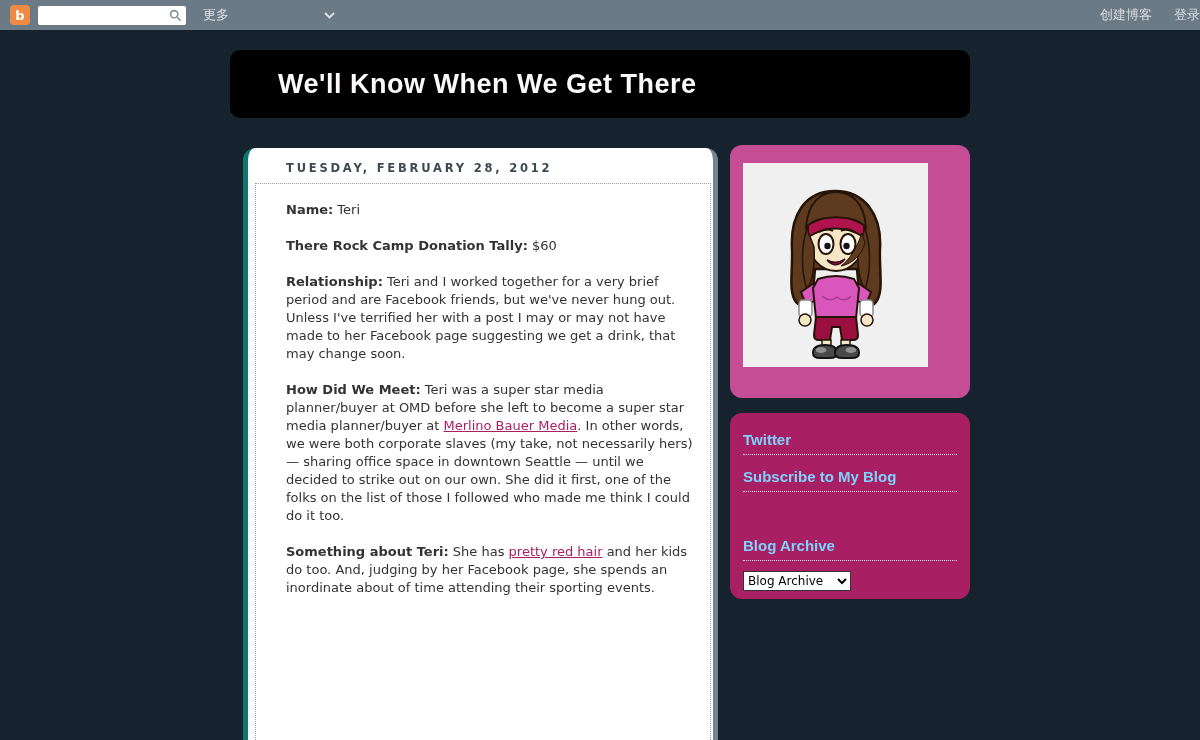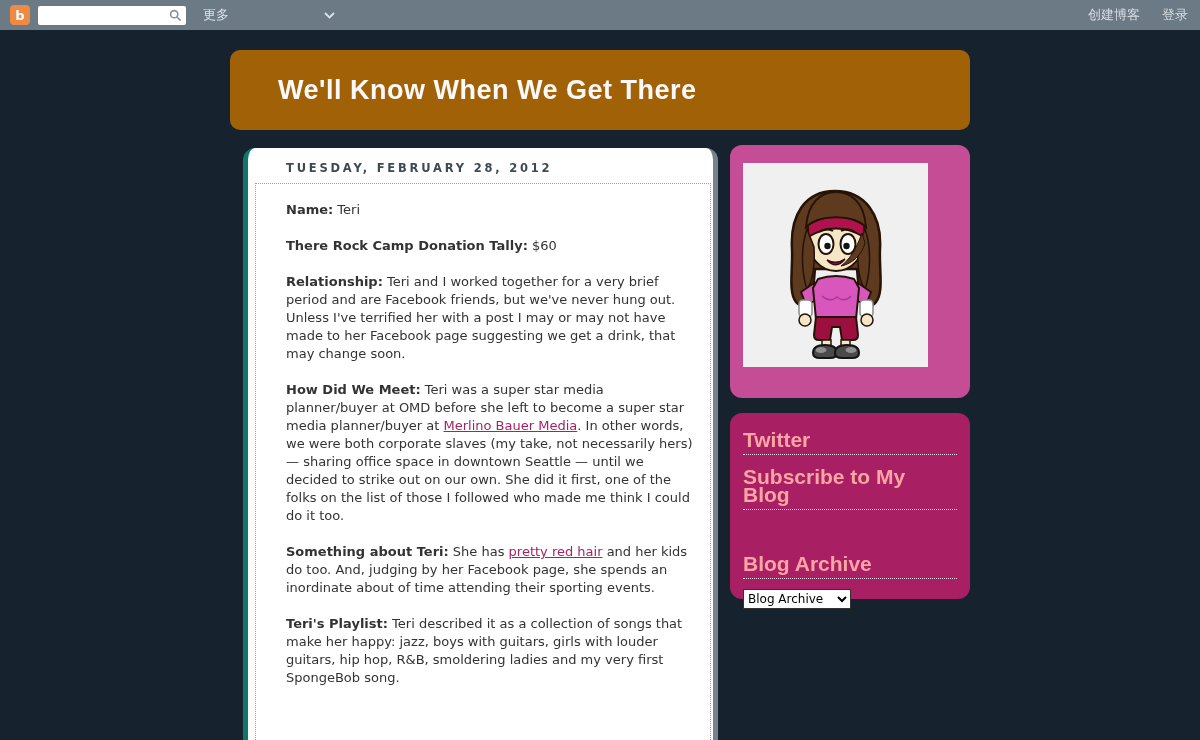"创建博客" .nav-right { margin-right: 12px -> none }
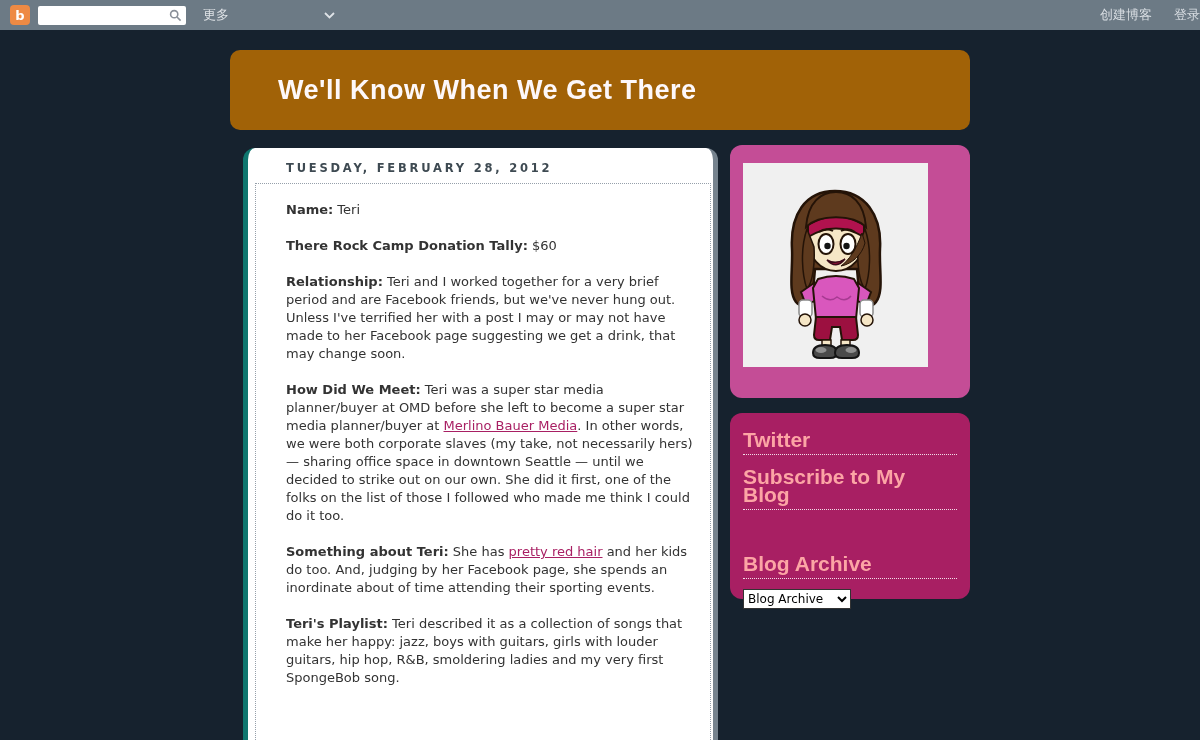"We'll Know When We Get" .header-box { background: #a16207 -> #000000; height: 80px -> 68px }
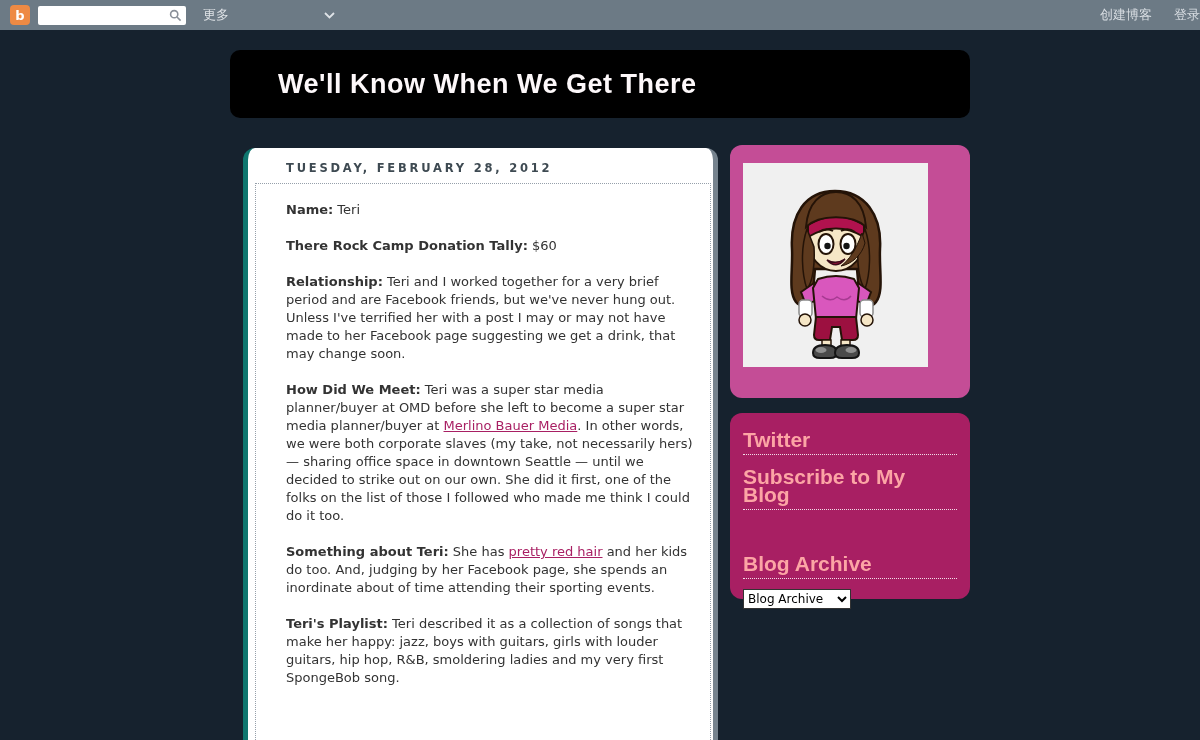"Twitter" .widget-title { color: #fca5a5 -> #7dd3fc; font-size: 21px -> 15px }
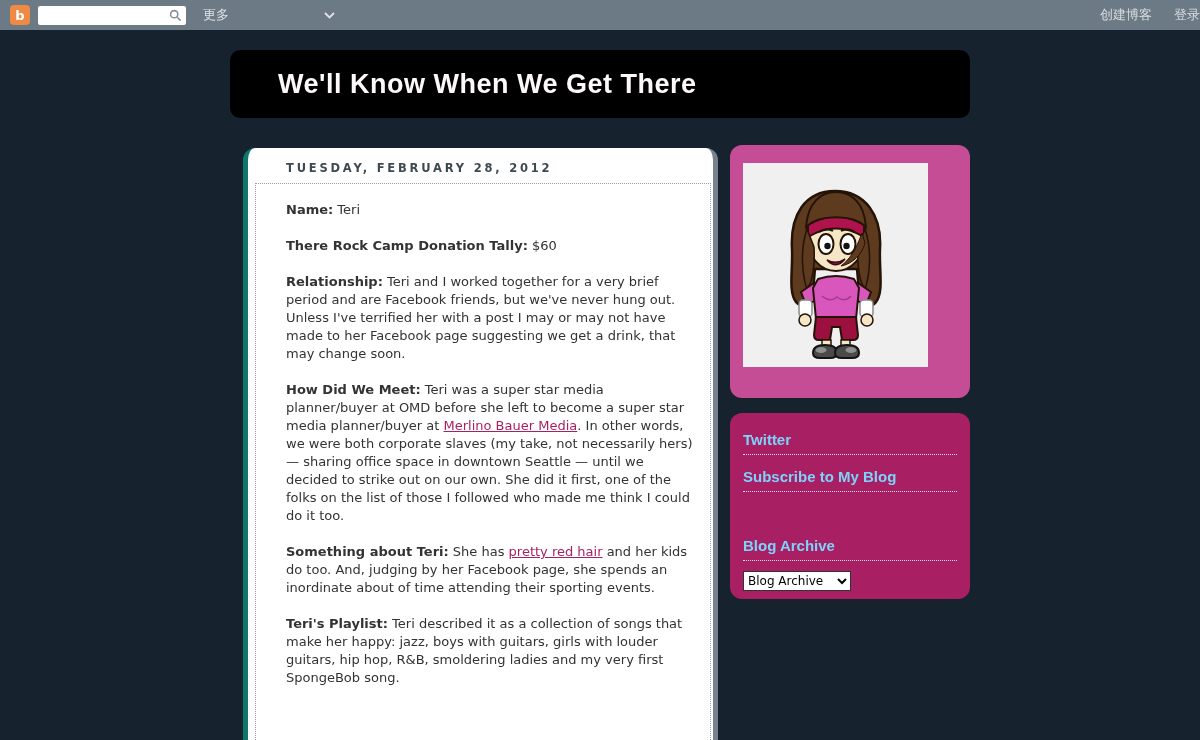"Teri's Playlist: Teri described it" p { html: <p><b>Teri's Playlist:</b><span> Teri described it as a collection of songs that make her happy: jazz, boys with guitars, girls with louder guitars, hip hop, R&amp;B, smoldering ladies and my very first SpongeBob song.</span></p> -> none }
